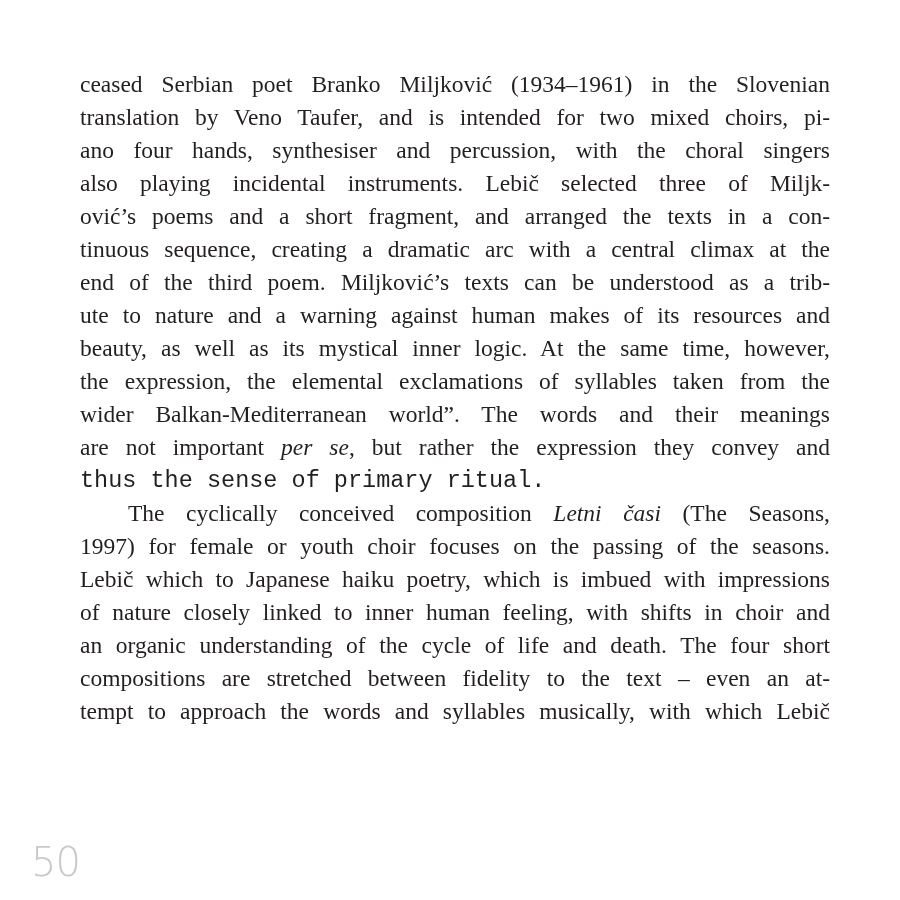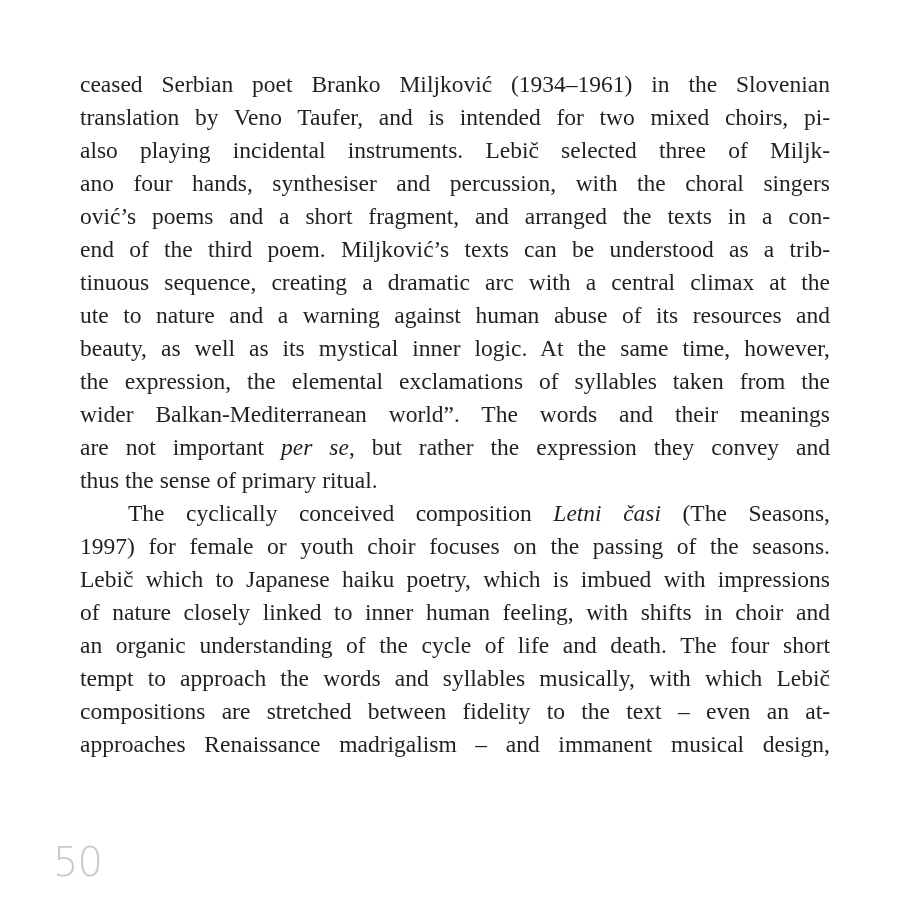"also playing incidental instruments." span.line { order: before "ano four hands, synthesiser and" -> after "ano four hands, synthesiser and" }
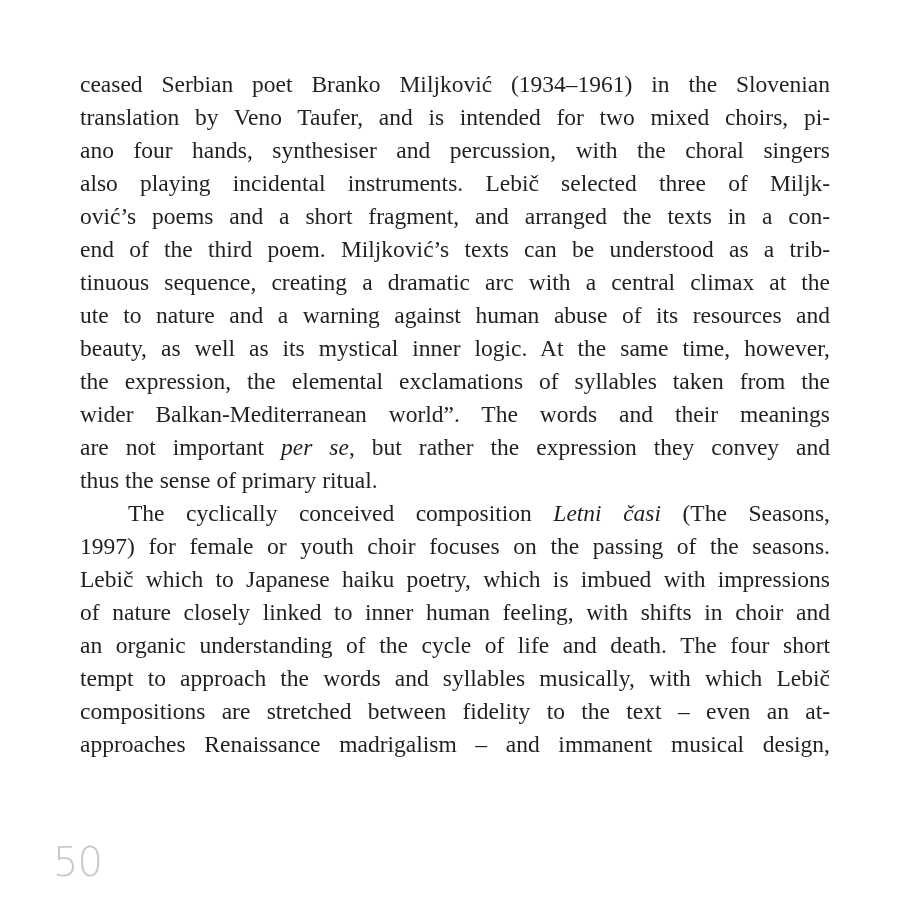"end of the third poem." span.line { order: before "tinuous sequence, creating a dramatic" -> after "tinuous sequence, creating a dramatic" }
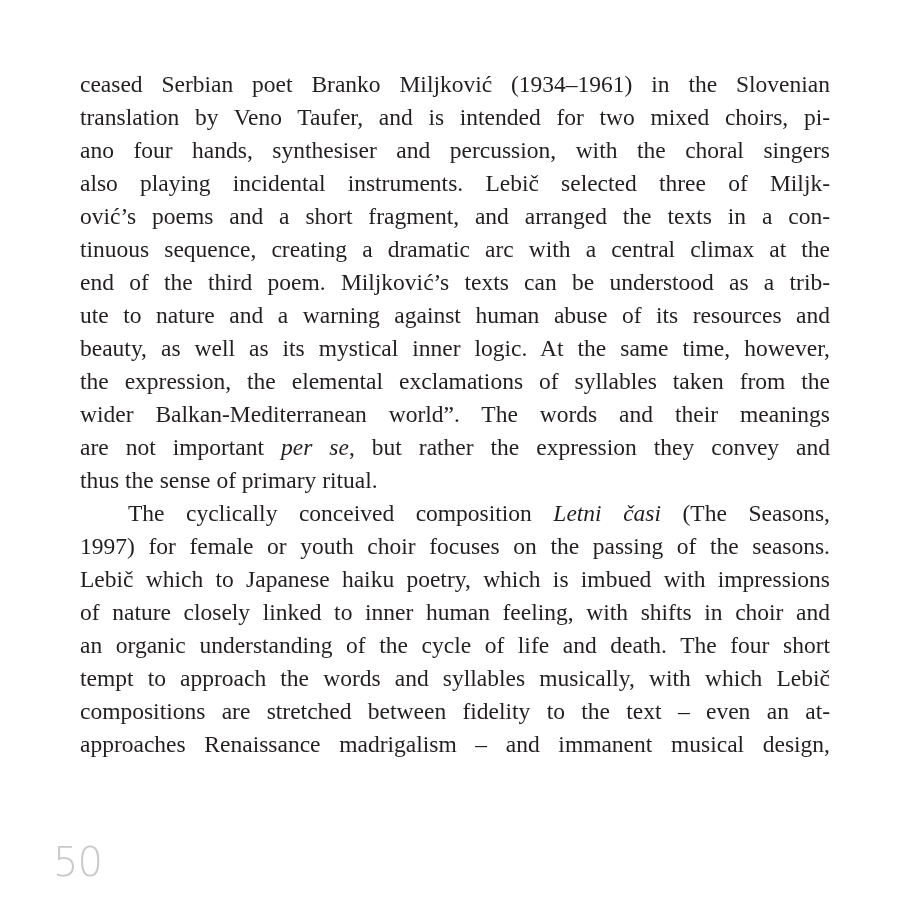"ute to nature and a" span { text: abuse -> makes }
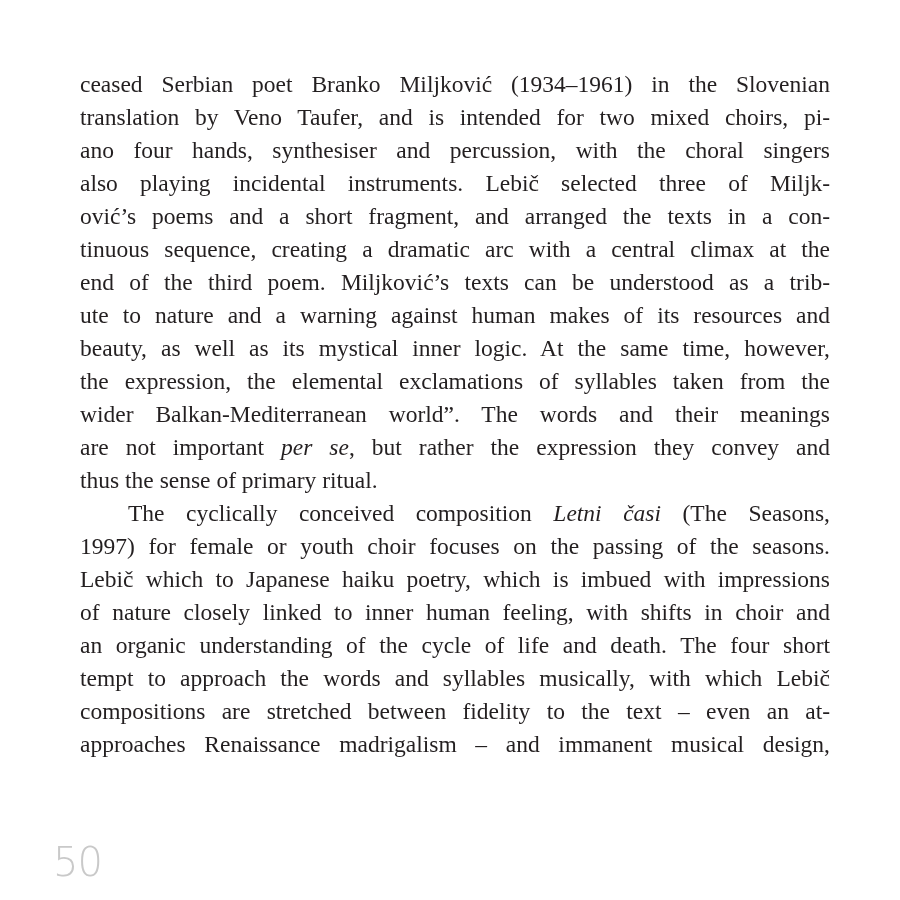"thus the sense of primary" .line.last { font-family: none -> Liberation Mono, monospace }
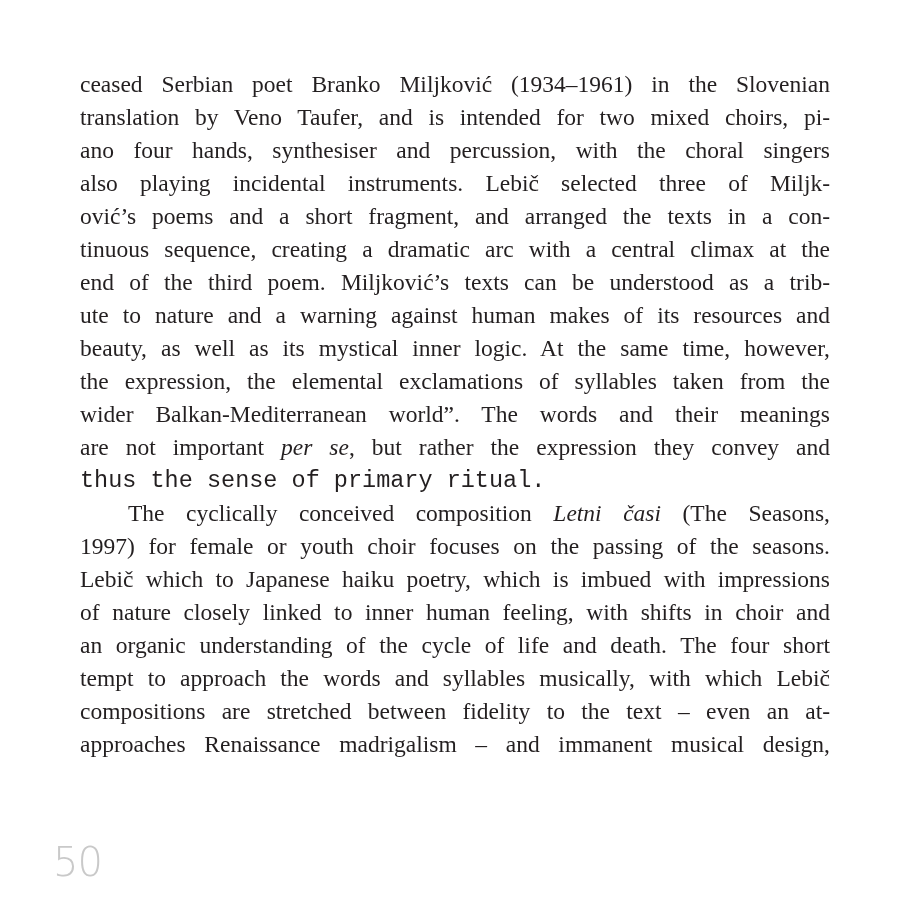"tempt to approach the words" span.line { order: before "compositions are stretched between" -> after "compositions are stretched between" }
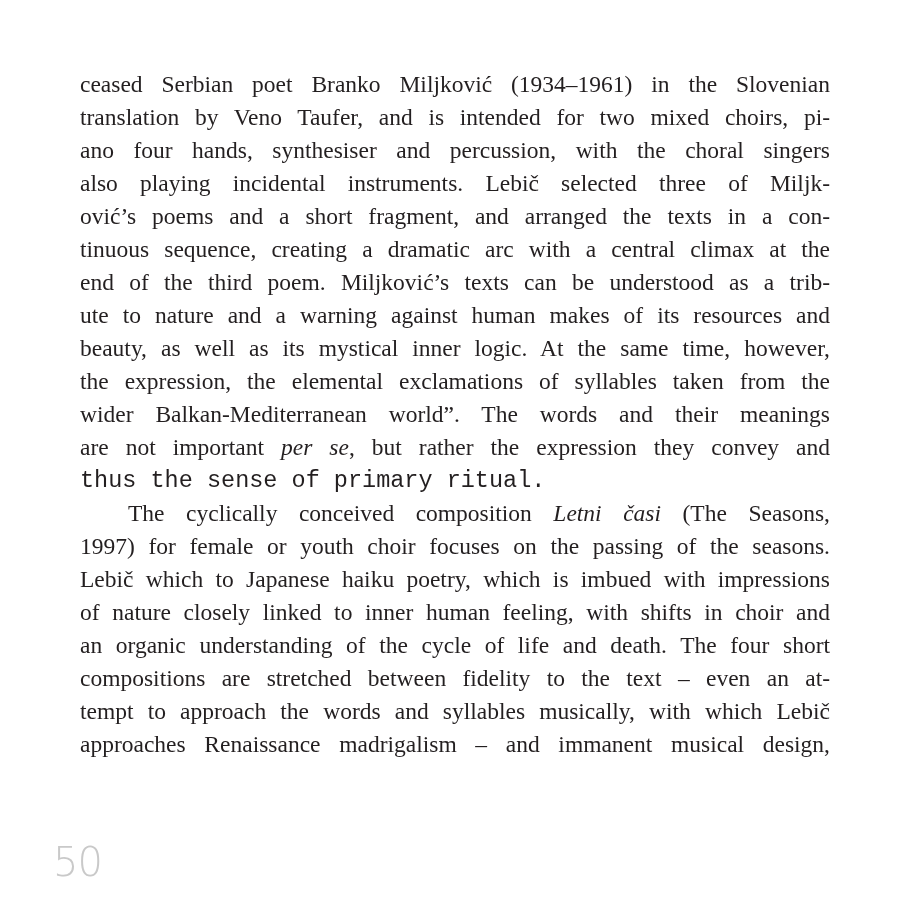"approaches Renaissance madrigalism – and" span.line { html: <span><span>approaches Renaissance madrigalism – and immanent musical design,</span></span> -> none }
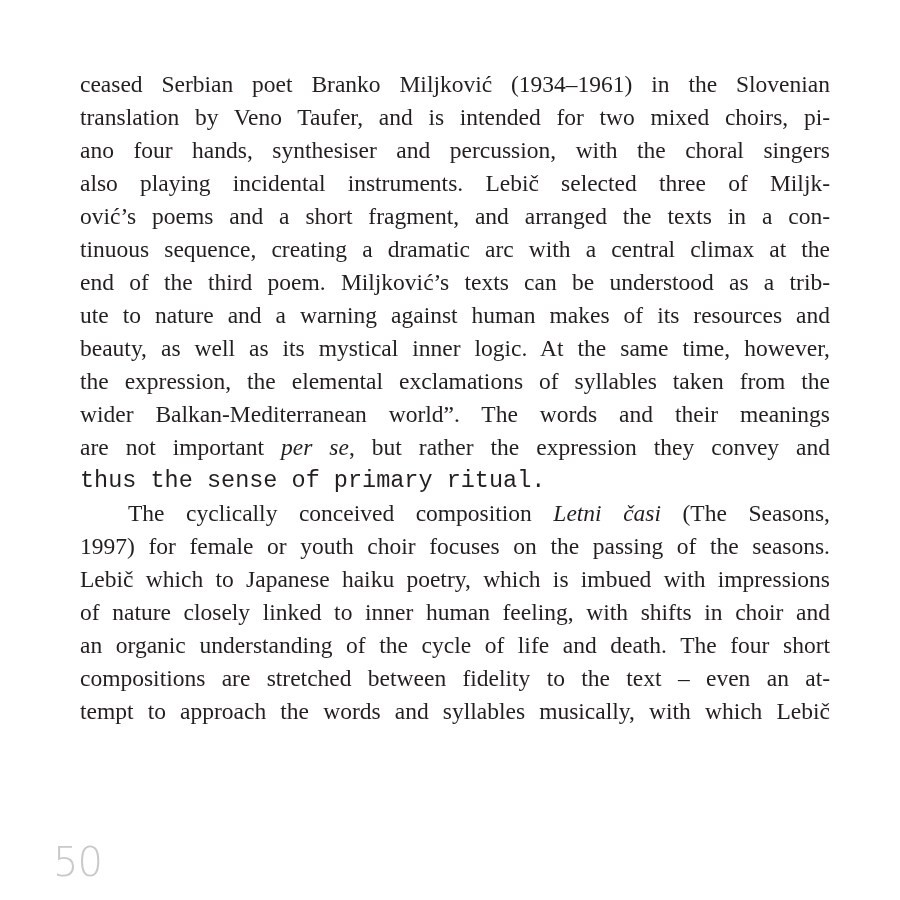"50" .page-number { margin-left: 22px -> none }
